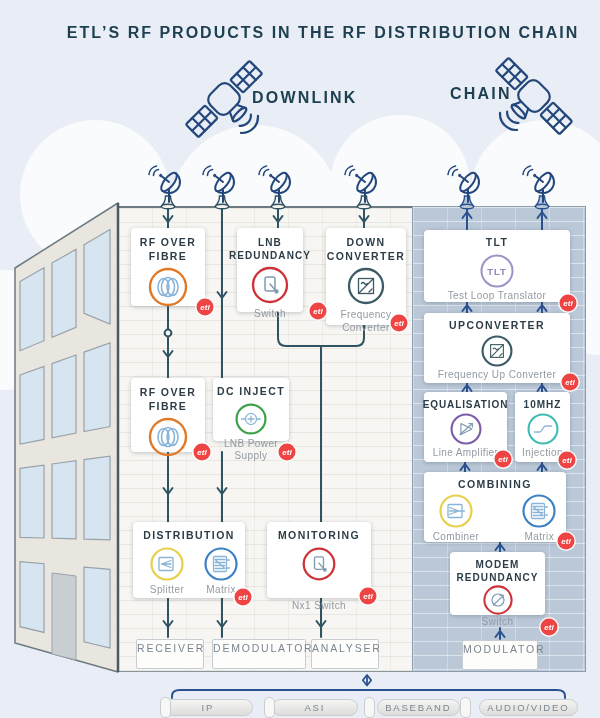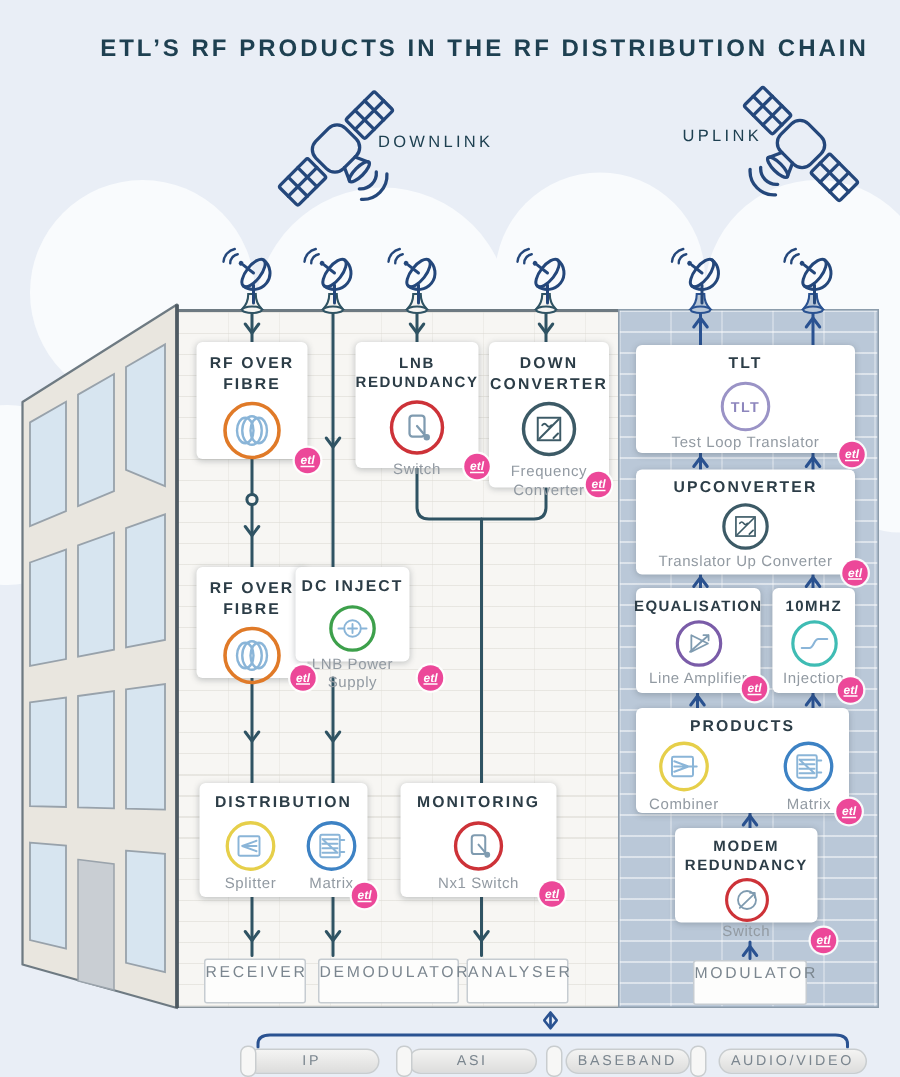"DOWNLINK" .satlabel { font-size: 11px -> 16px; font-weight: normal -> bold }
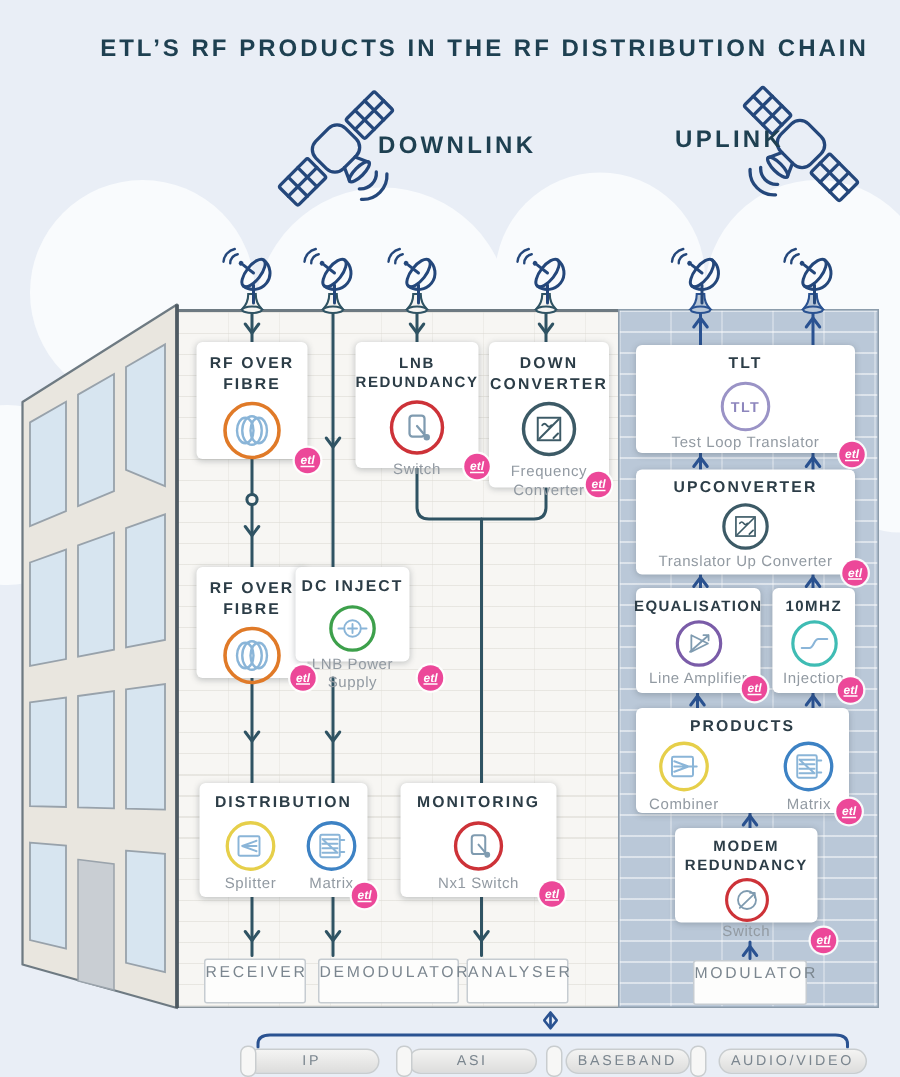"UPLINK" div.satlabel { text: UPLINK -> CHAIN }
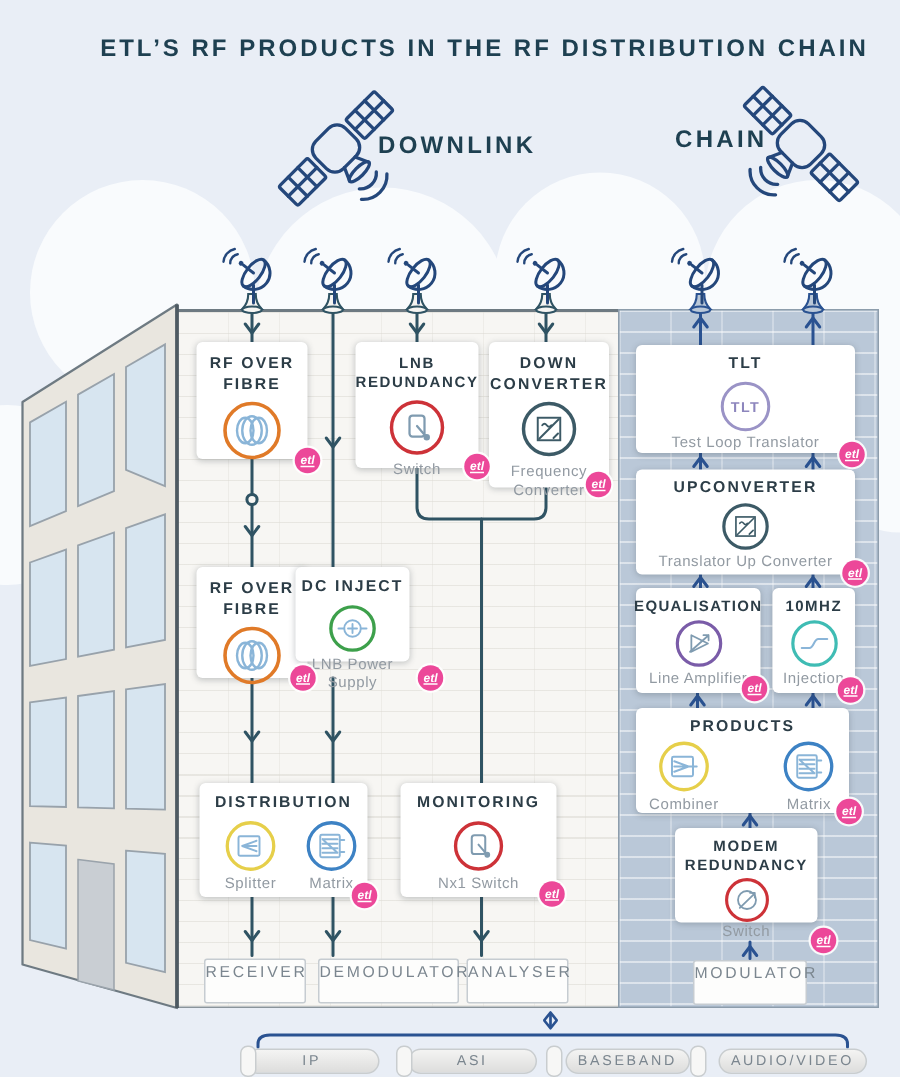"LNB REDUNDANCY" div.box { width: 82px -> 66px }
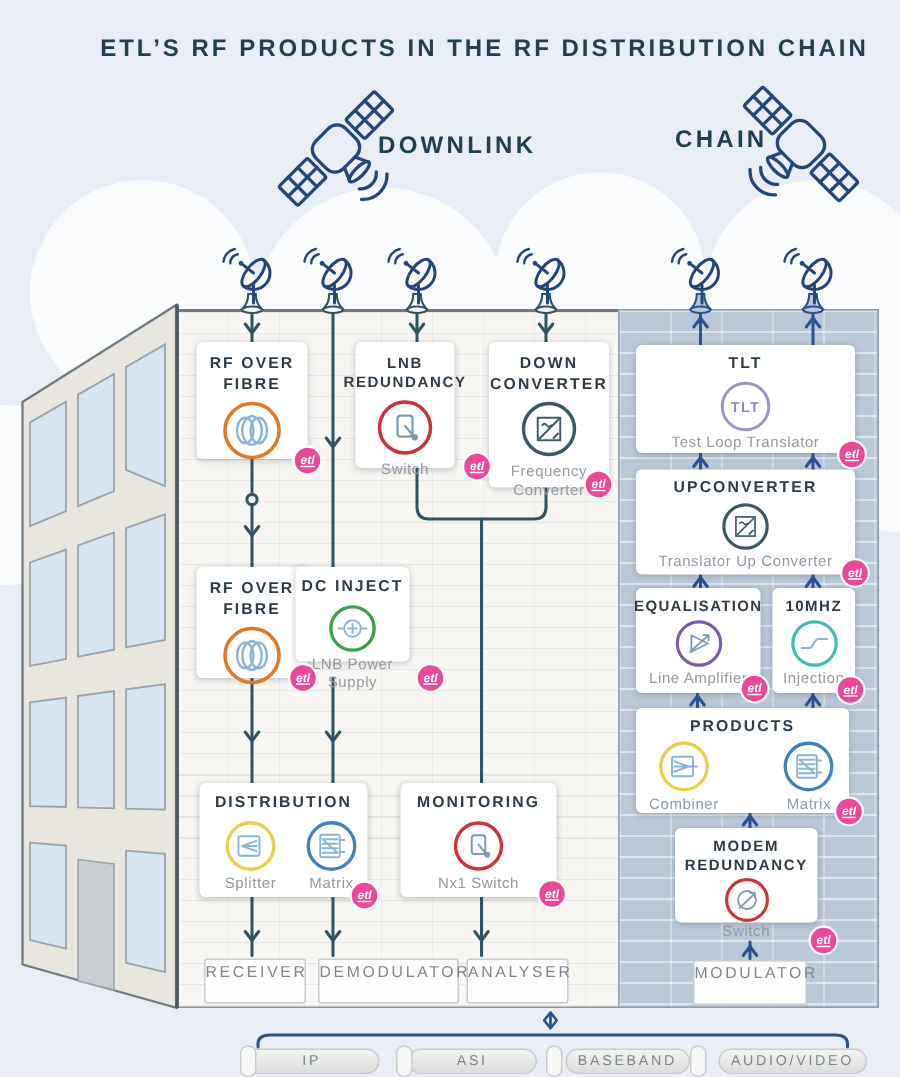"etl" .etl { background: #ec4899 -> #ef4444; text-decoration: underline -> none }
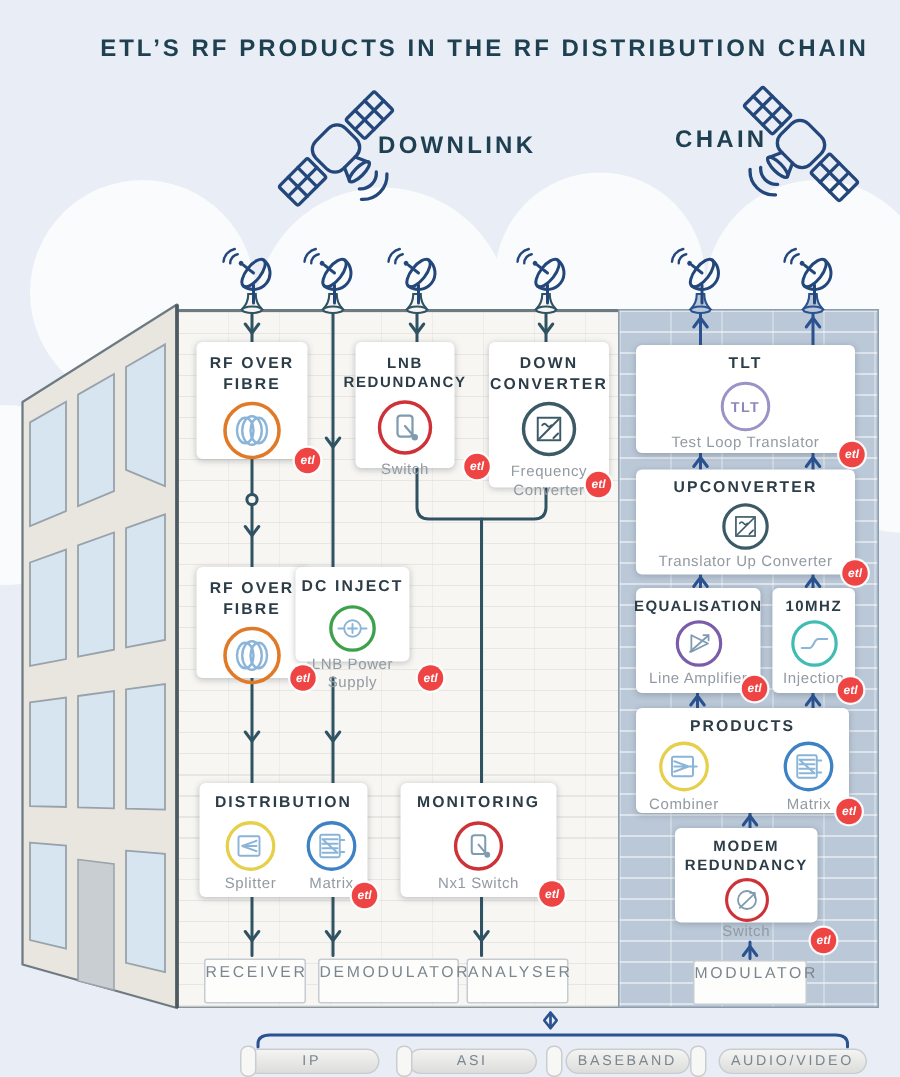"Translator Up Converter" div.bsub { text: Translator -> Frequency }
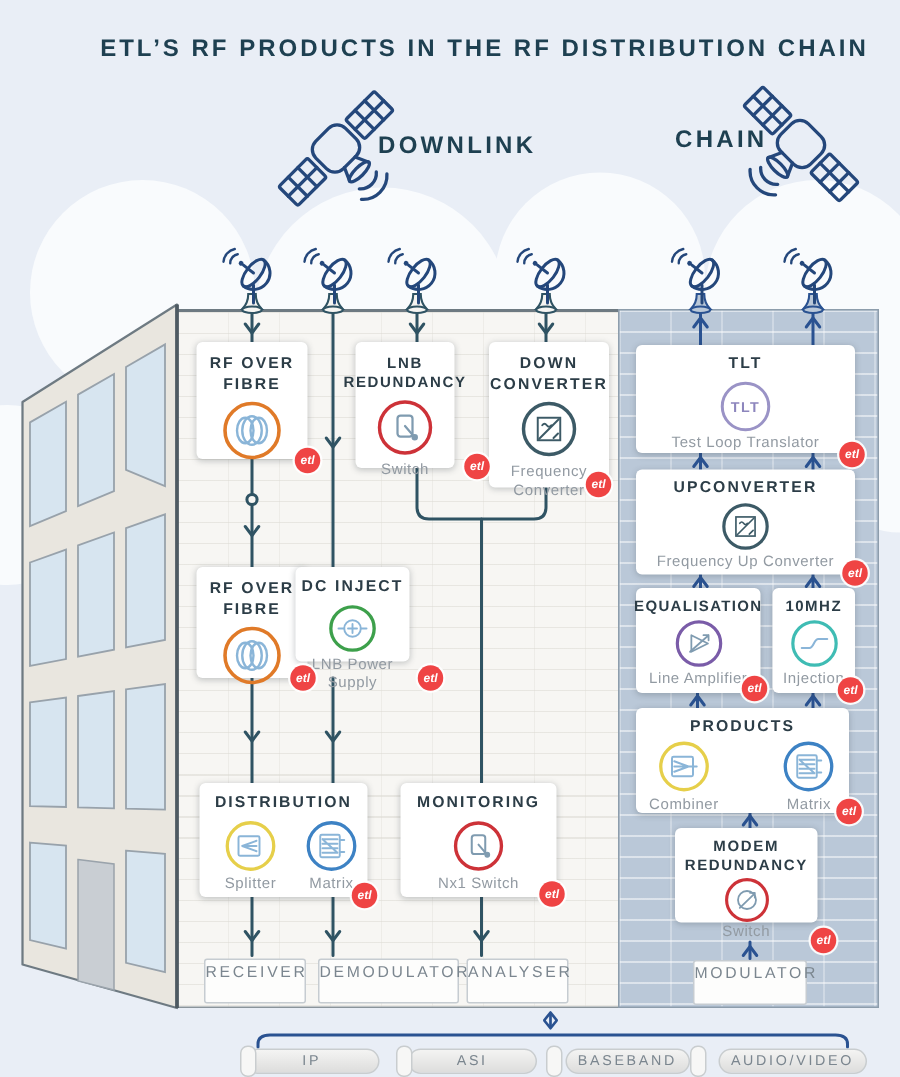"DC INJECT" div.box { left: 197px -> 213px }
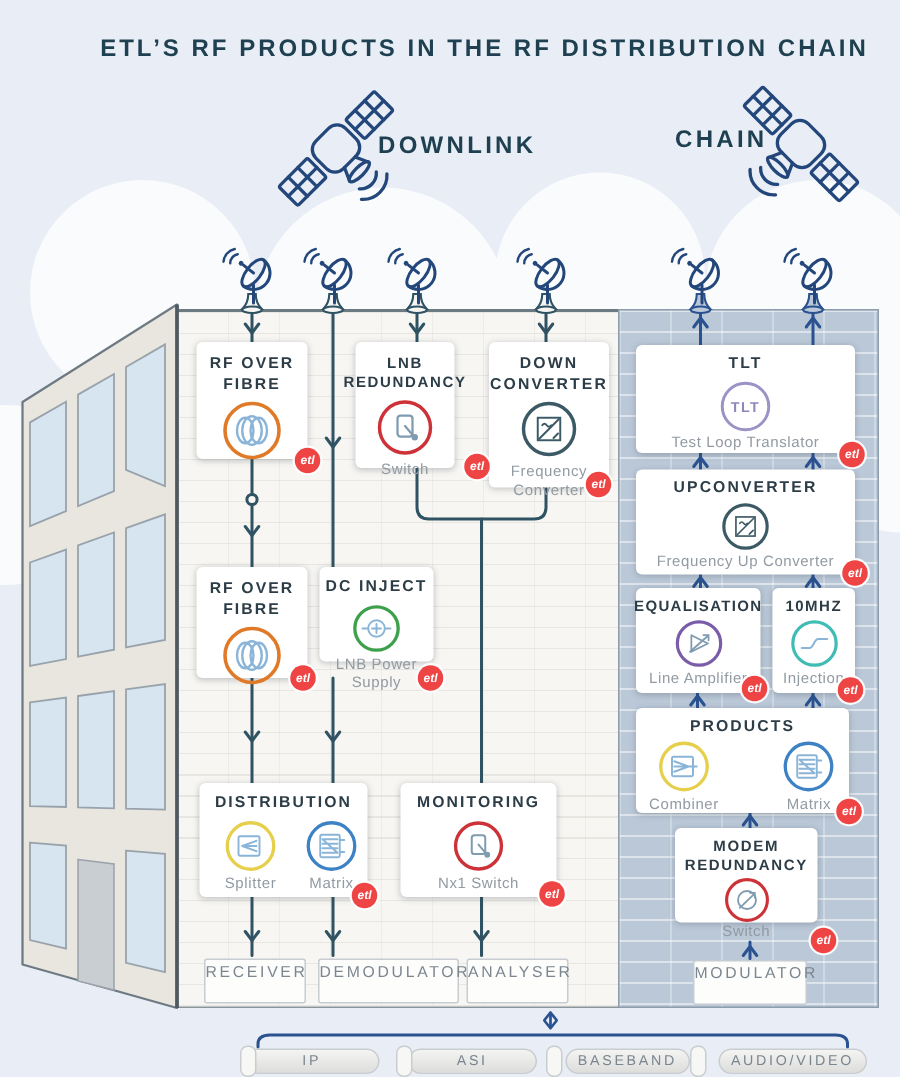"PRODUCTS" div.btitle { text: PRODUCTS -> COMBINING }
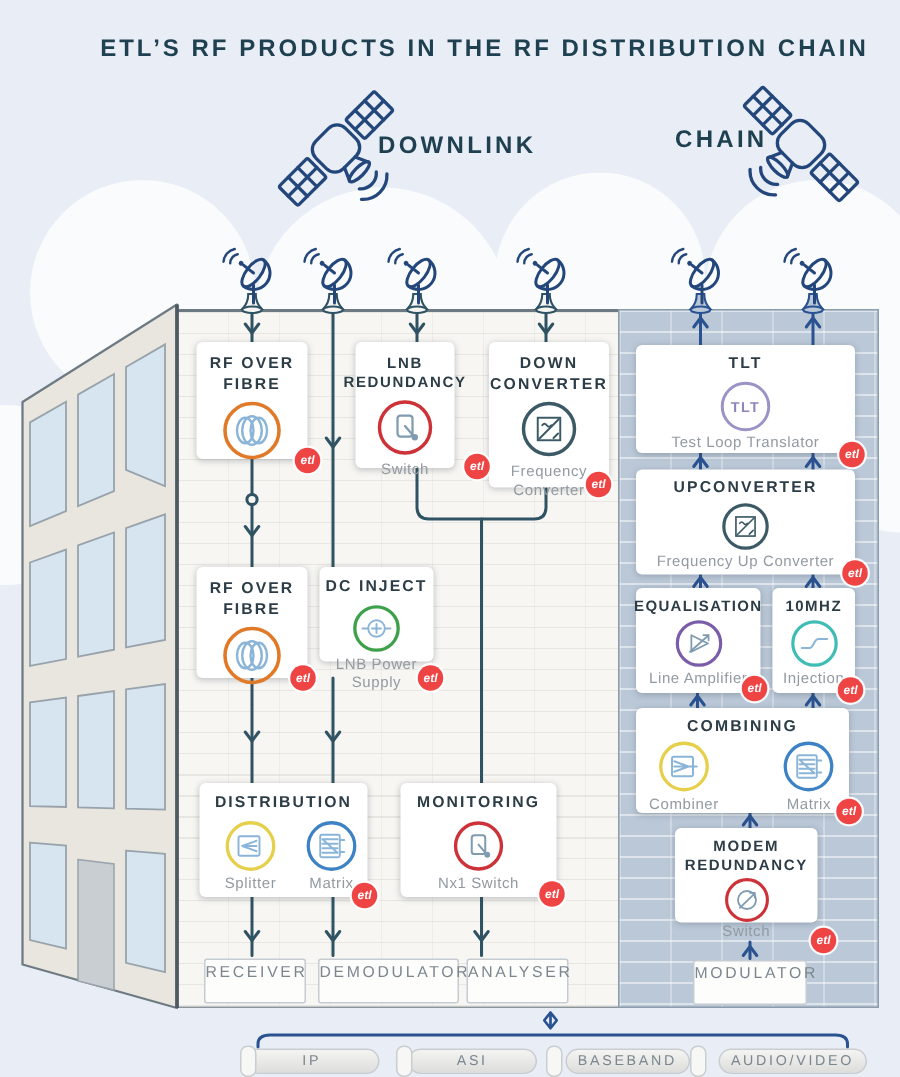"Nx1 Switch" div.bsub { margin-top: 2px -> 18px }
